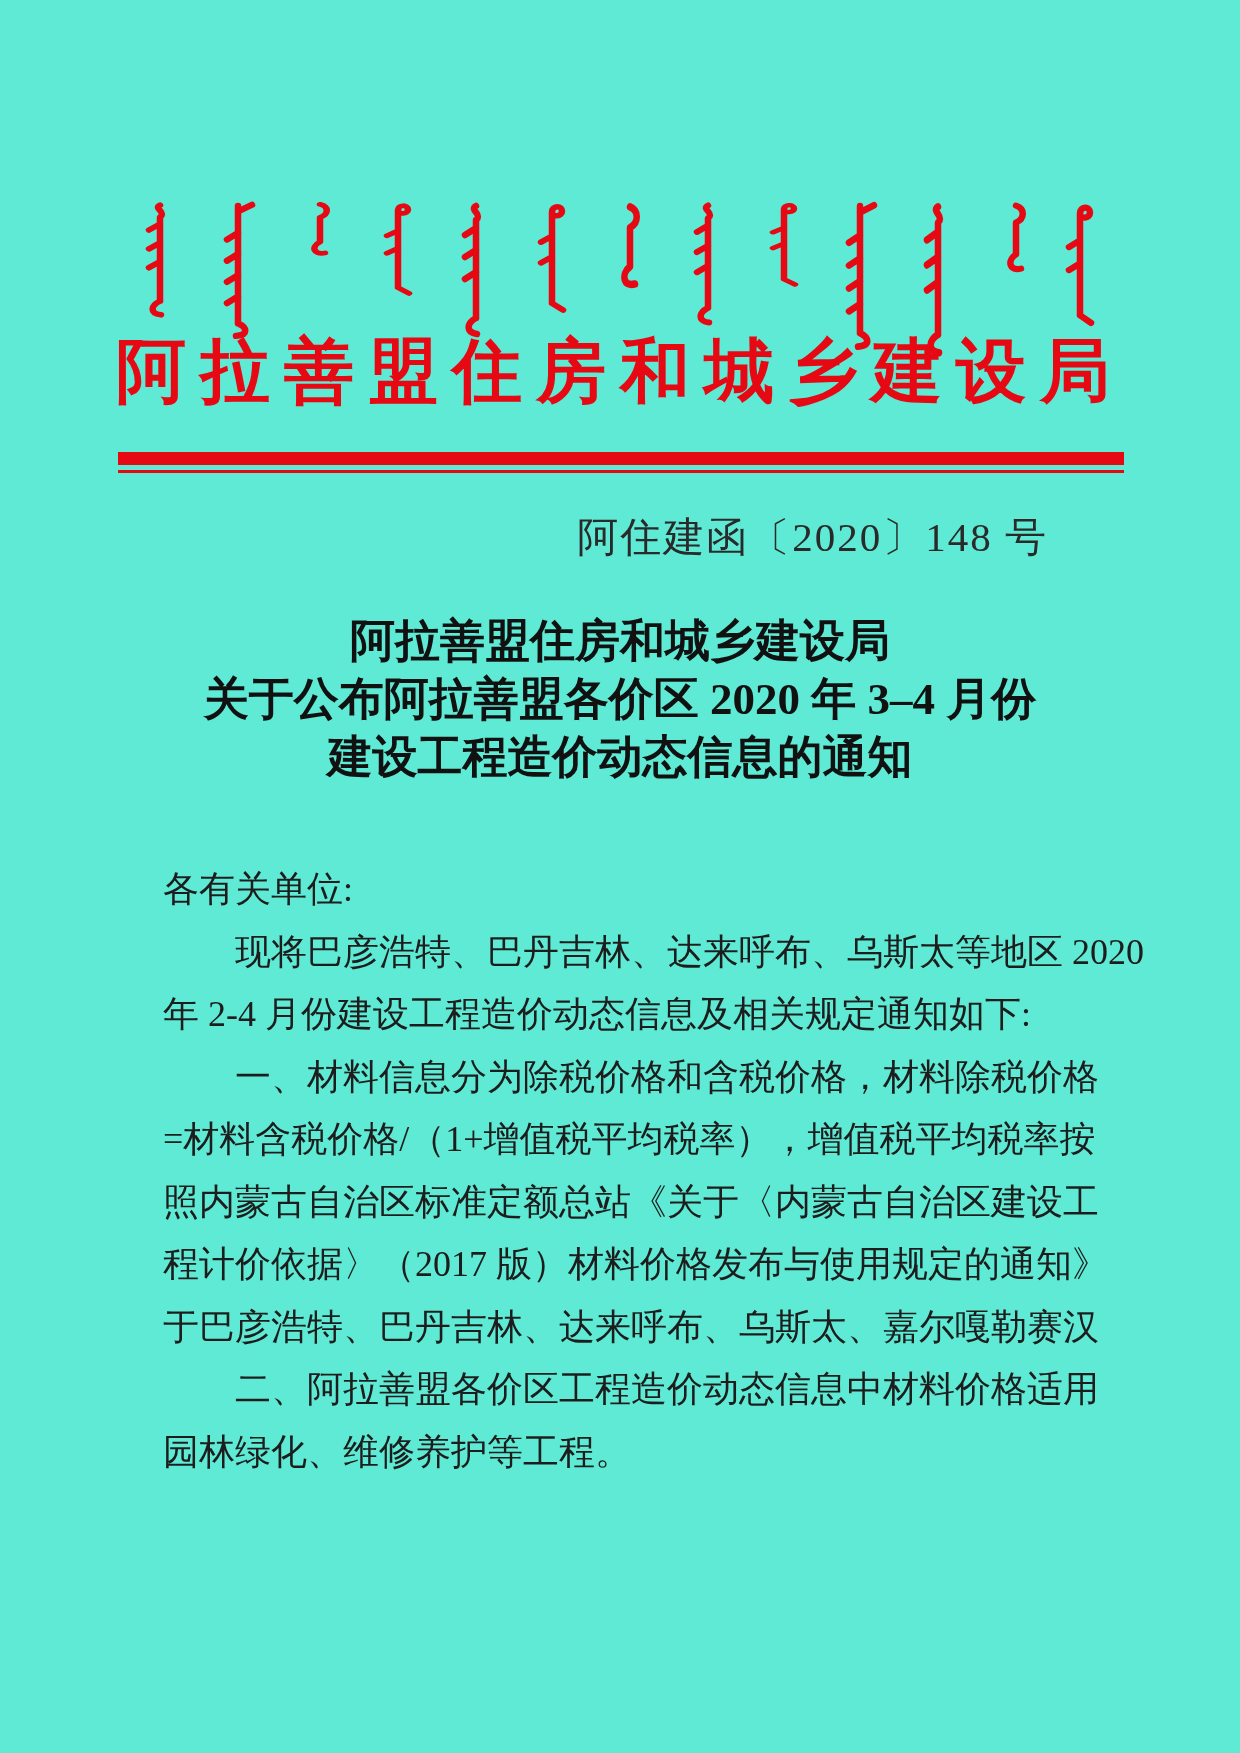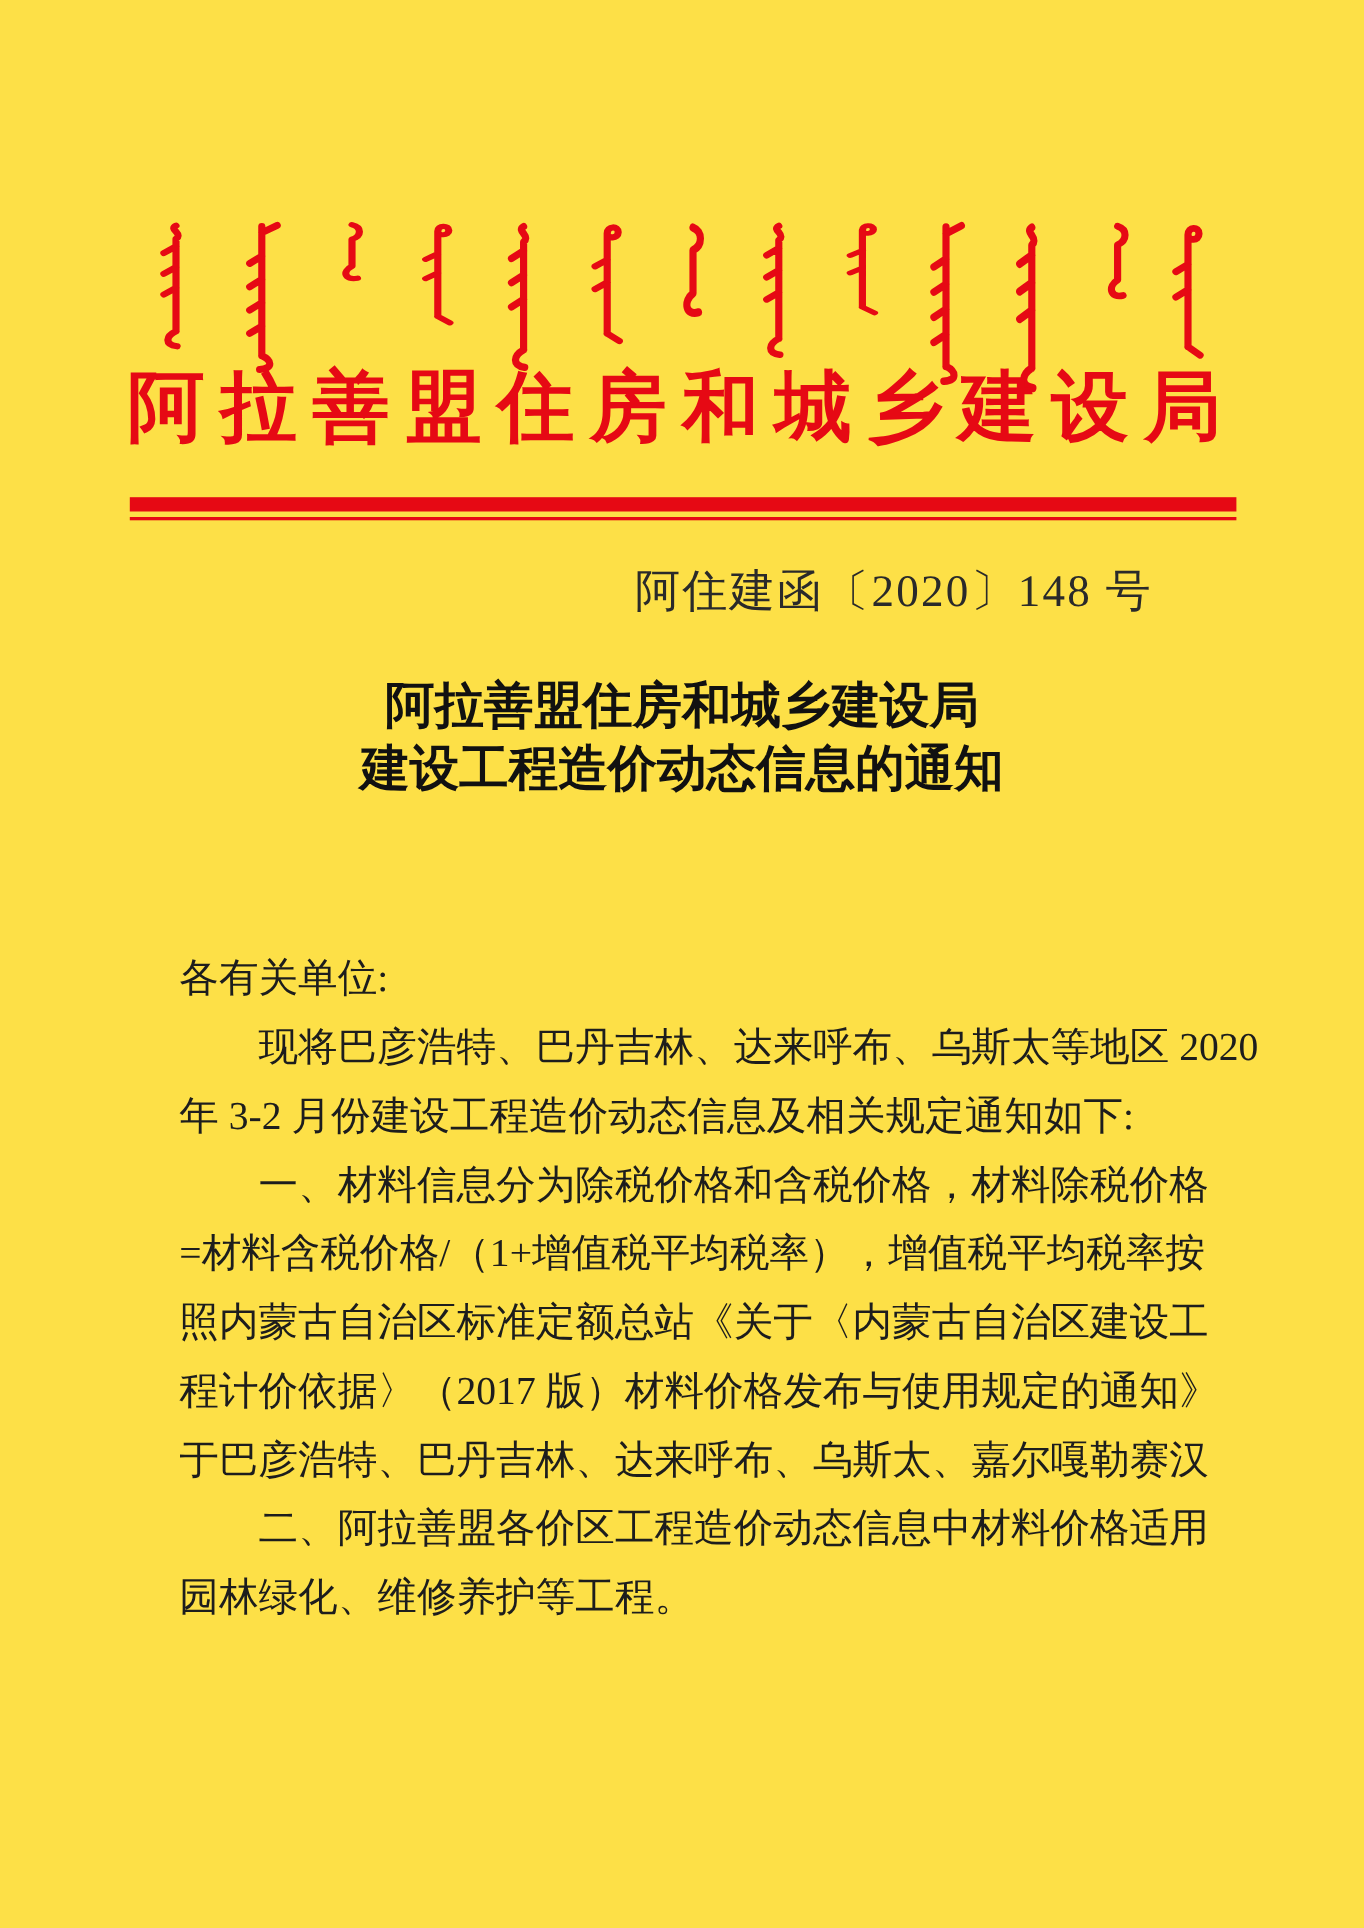"阿拉善盟住房和城乡建设局" .page { background: #fde047 -> #5eead4 }
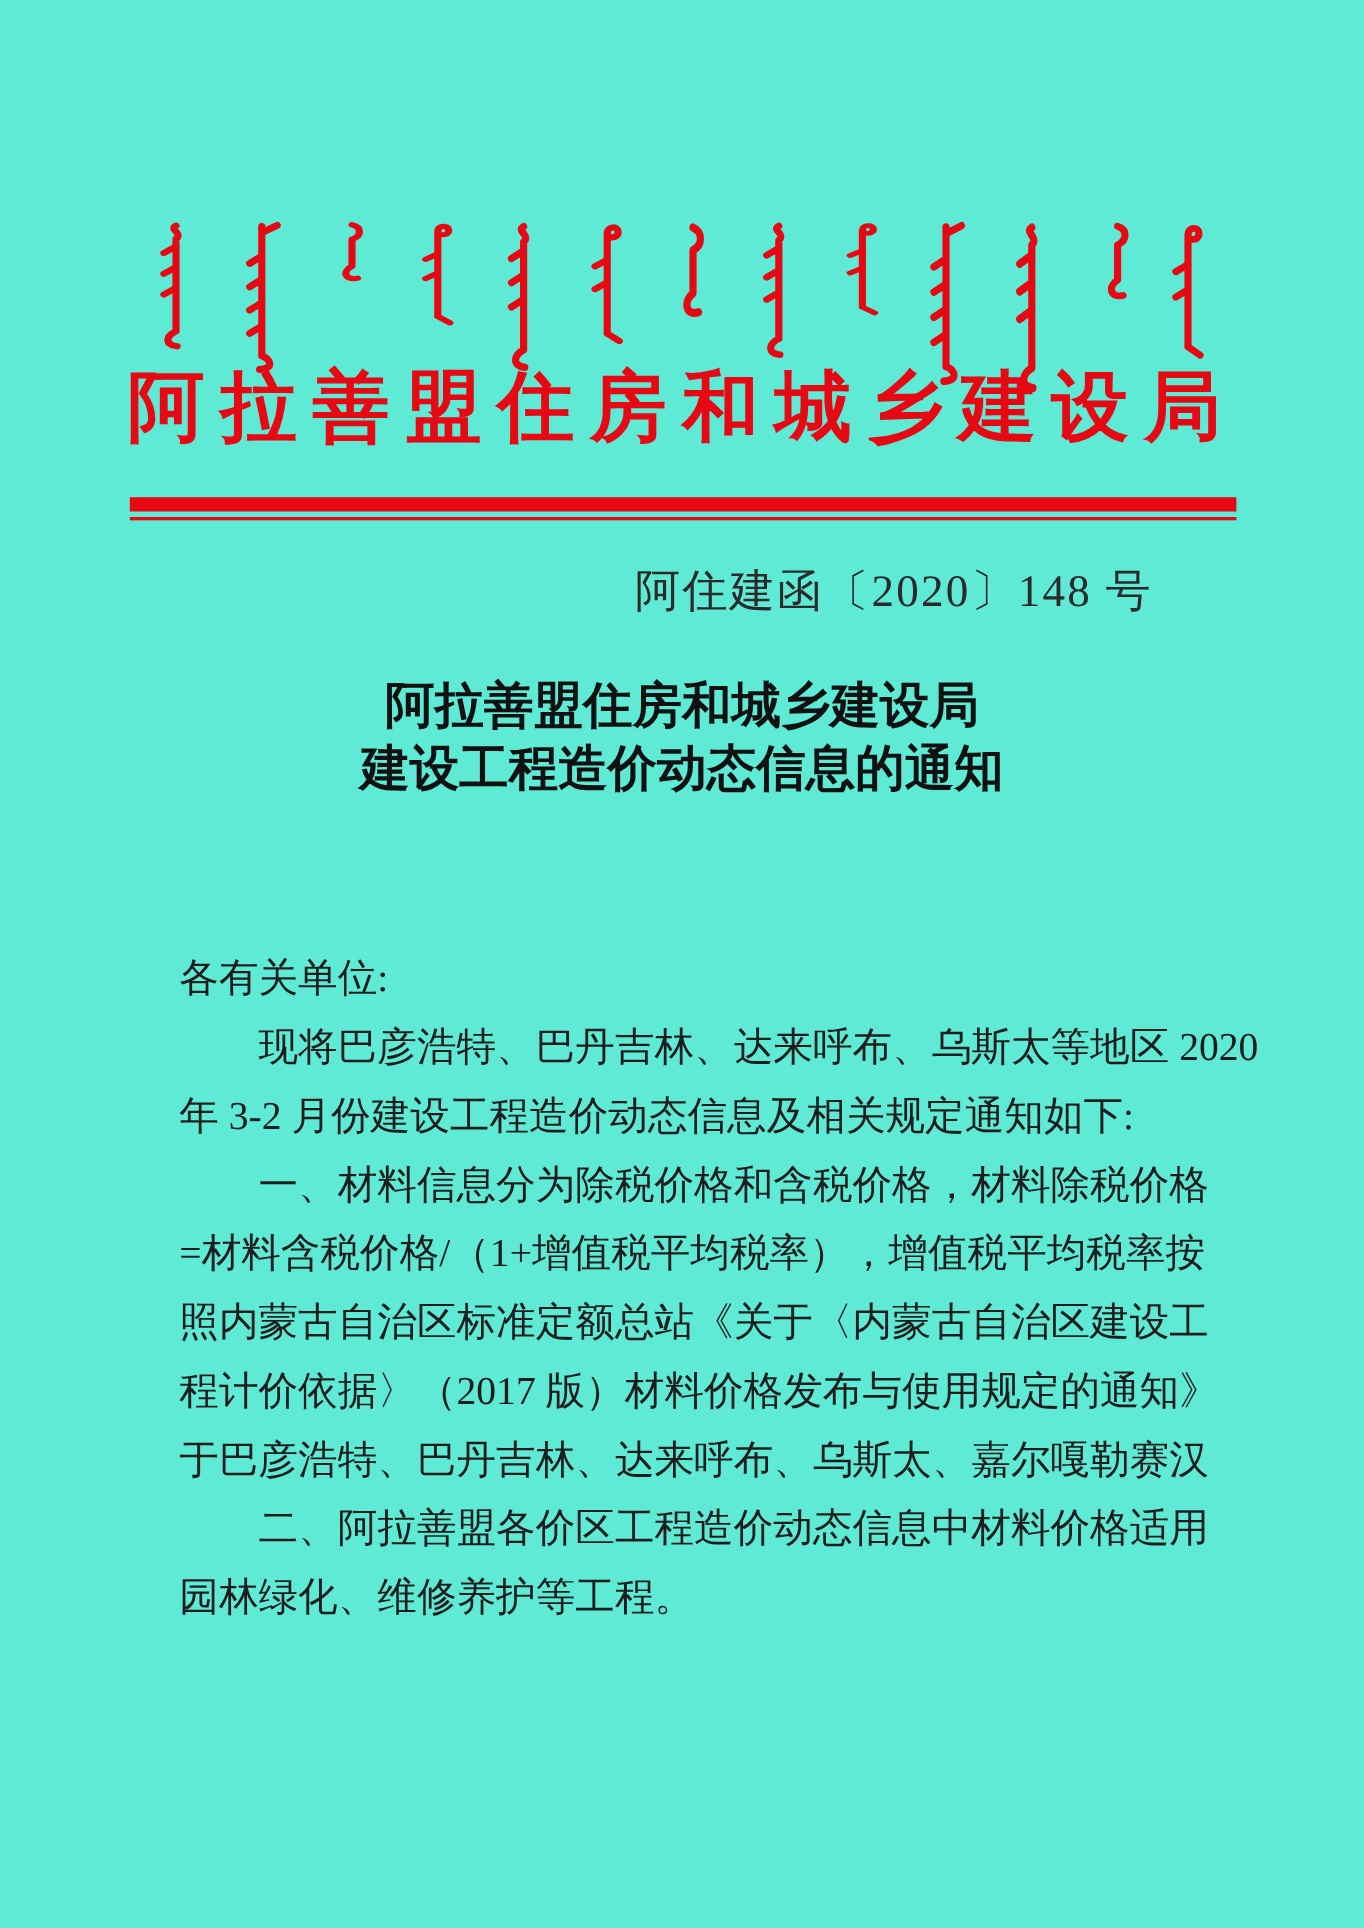"关于公布阿拉善盟各价区 2020 年 3–4 月份" div.title-line { html: none -> <div>关于公布阿拉善盟各价区 2020 年 3–4 月份</div> }
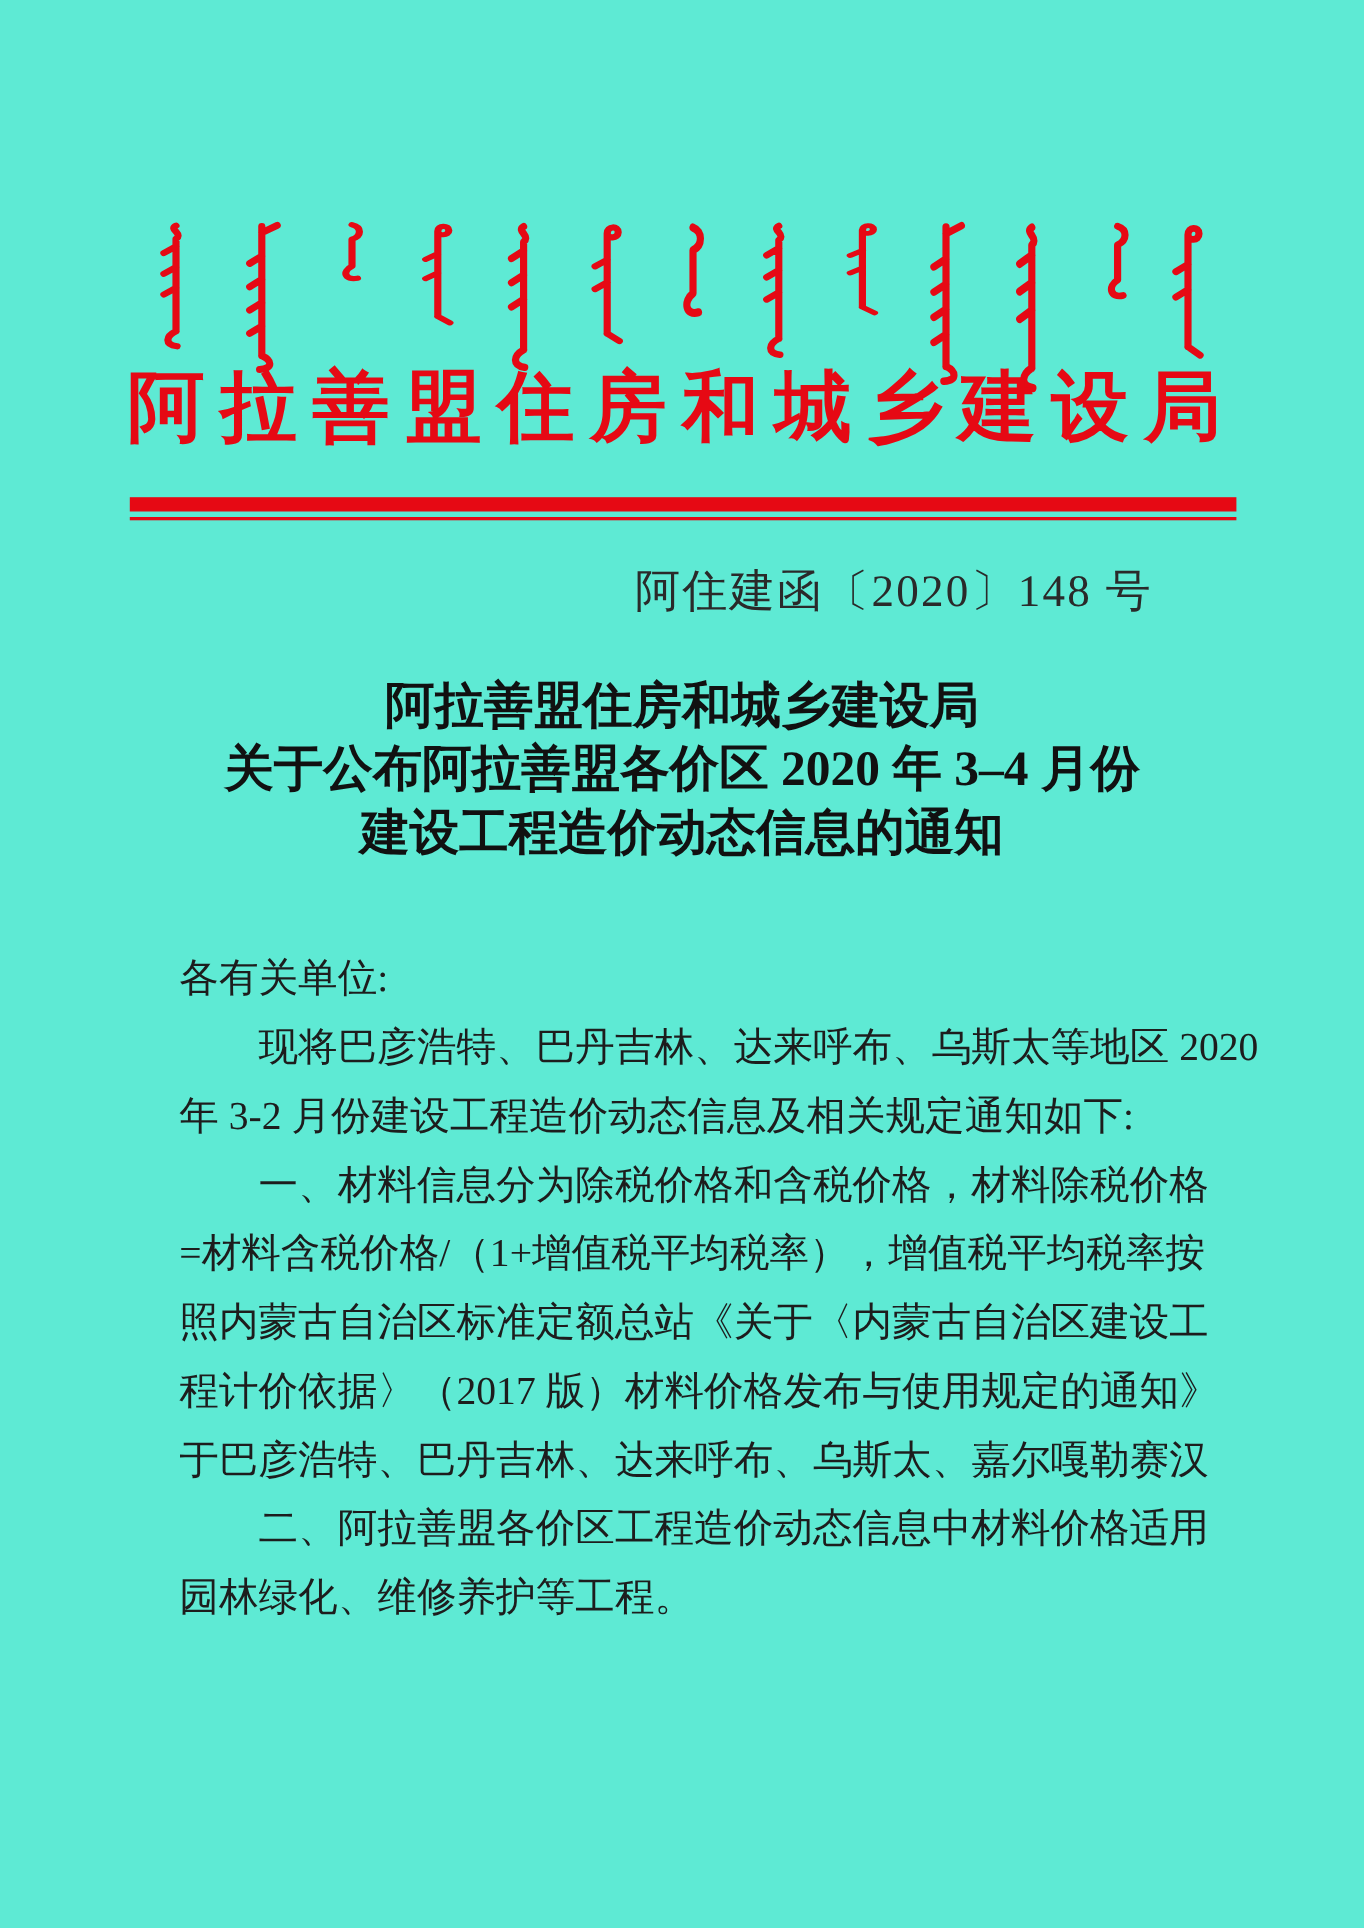"年 3-2 月份建设工程造价动态信息及相关规定通知如下:" div.line { text: 3-2 -> 2-4 }
